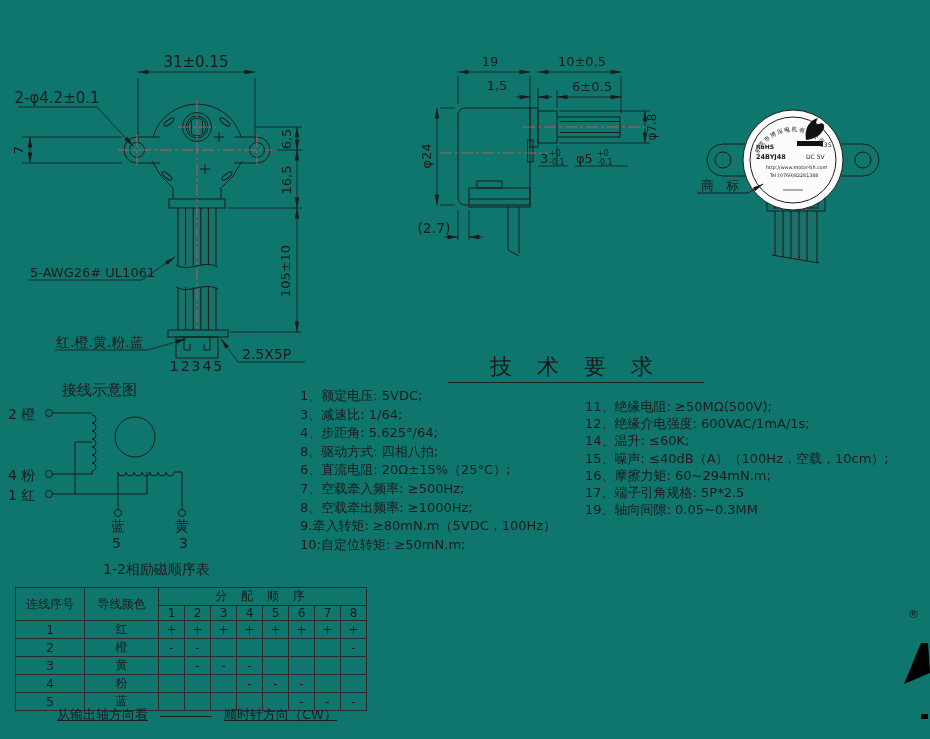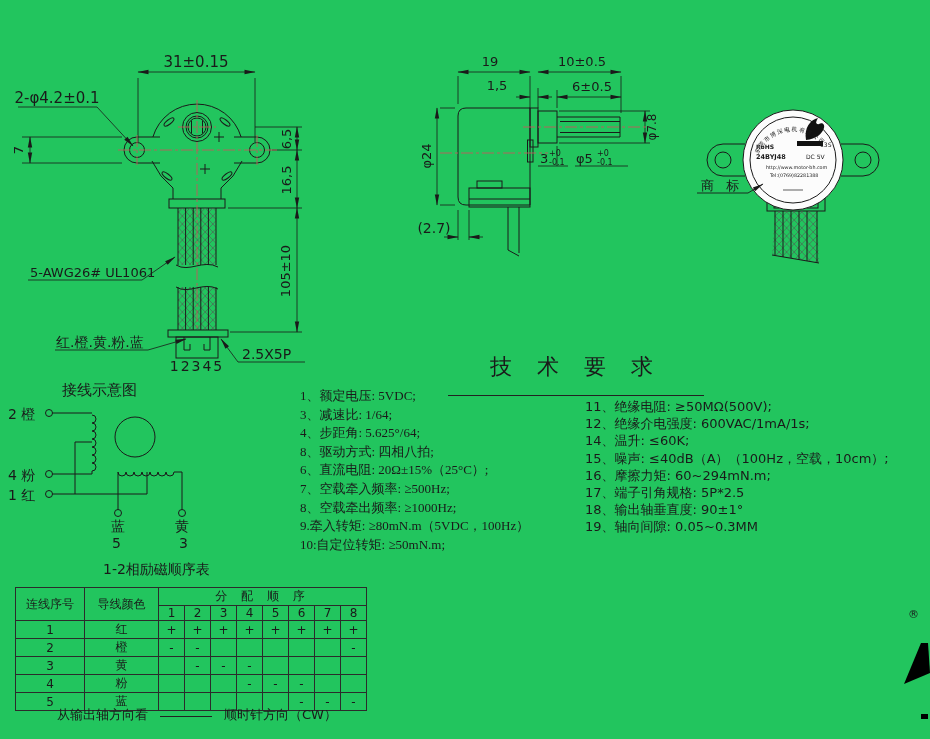"31±0.15" .canvas { background: #22c55e -> #0f766e }
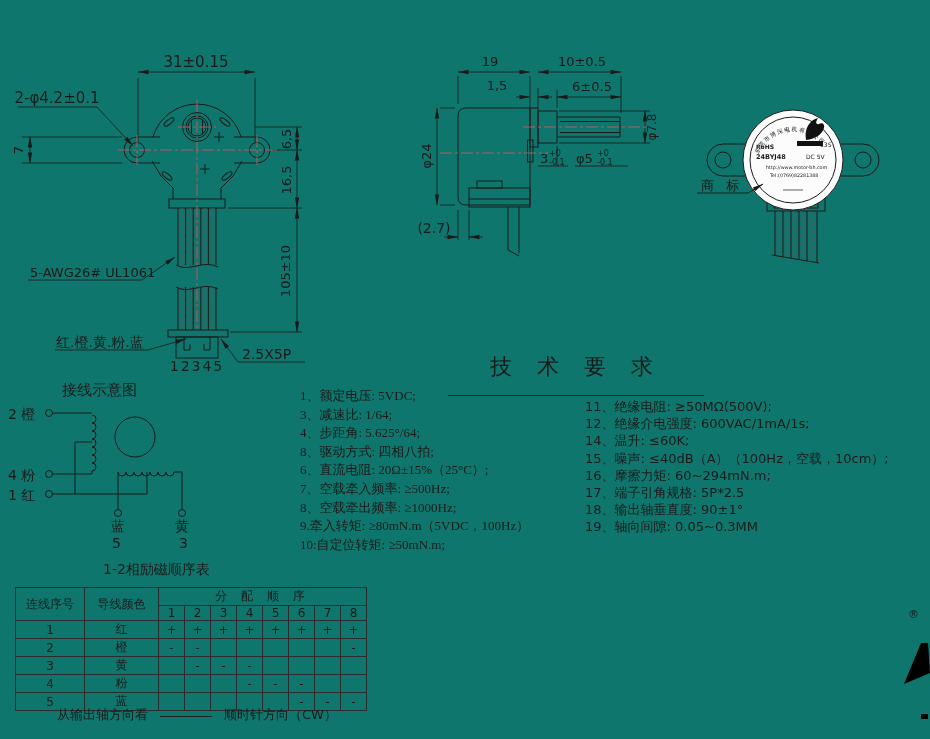"技 术 要 求" .tech-title { padding-bottom: 13px -> 0 }
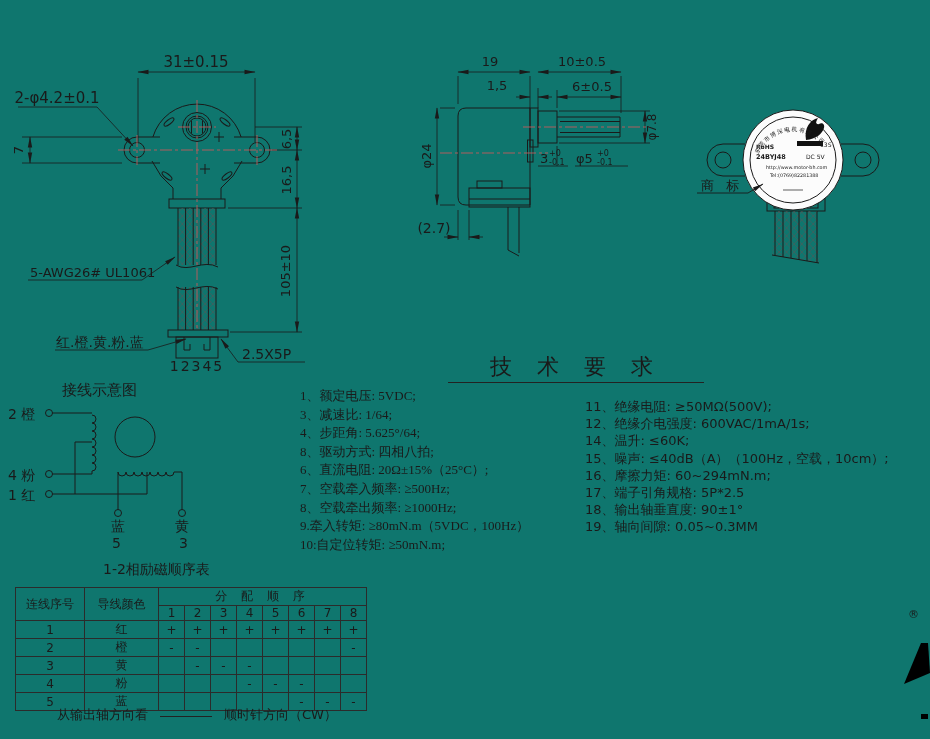"1、额定电压: 5VDC;" .list-left .li { font-family: Liberation Serif, serif -> none }
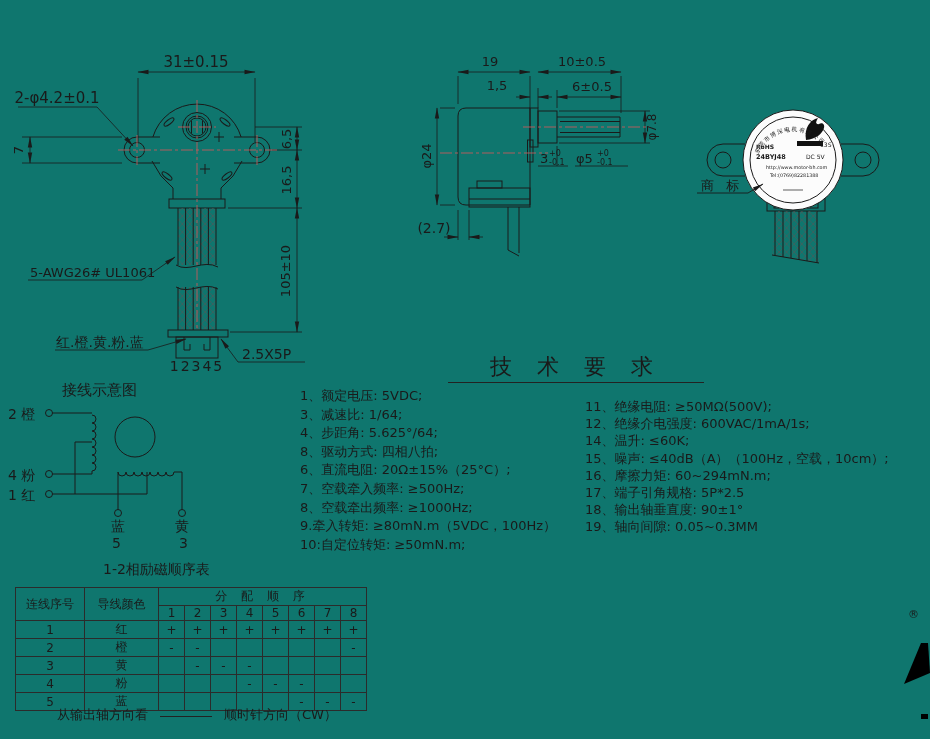"18、输出轴垂直度: 90±1°" div.li { html: <div>18、输出轴垂直度: 90±1°</div> -> none }
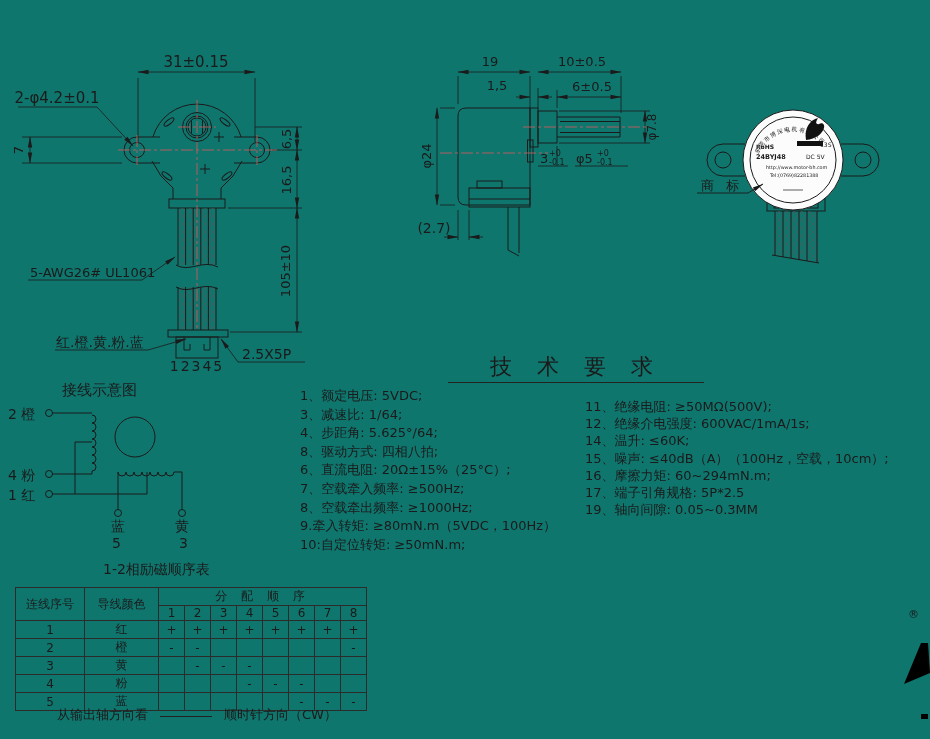"从输出轴方向看" .footer { text-decoration: none -> underline }
